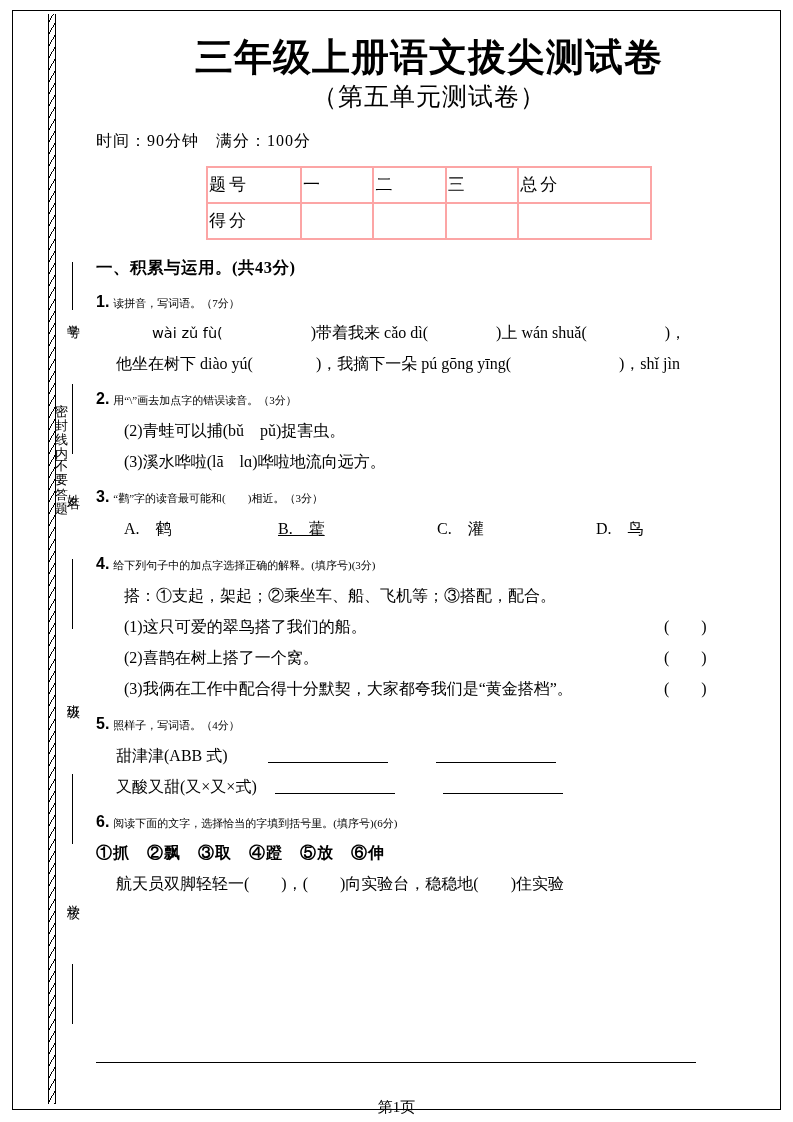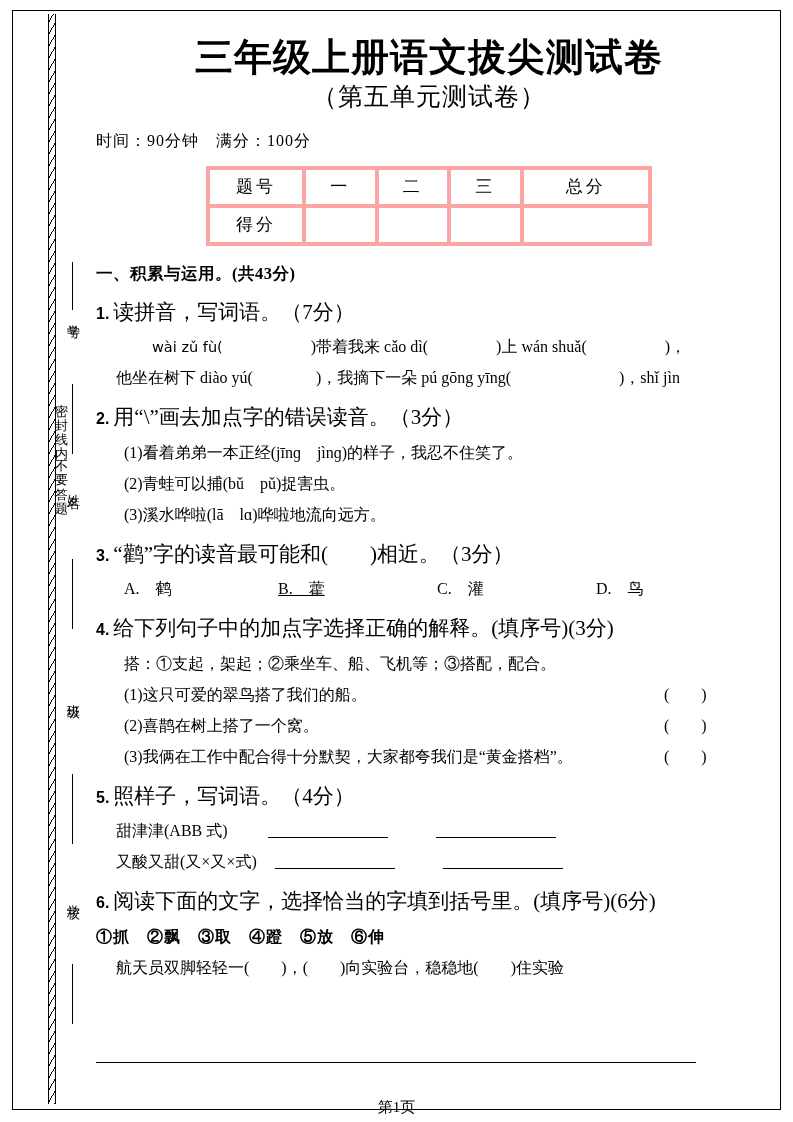"题号" table.score td { border: 4px solid #fca5a5 -> 2px solid #fca5a5; text-align: center -> left }
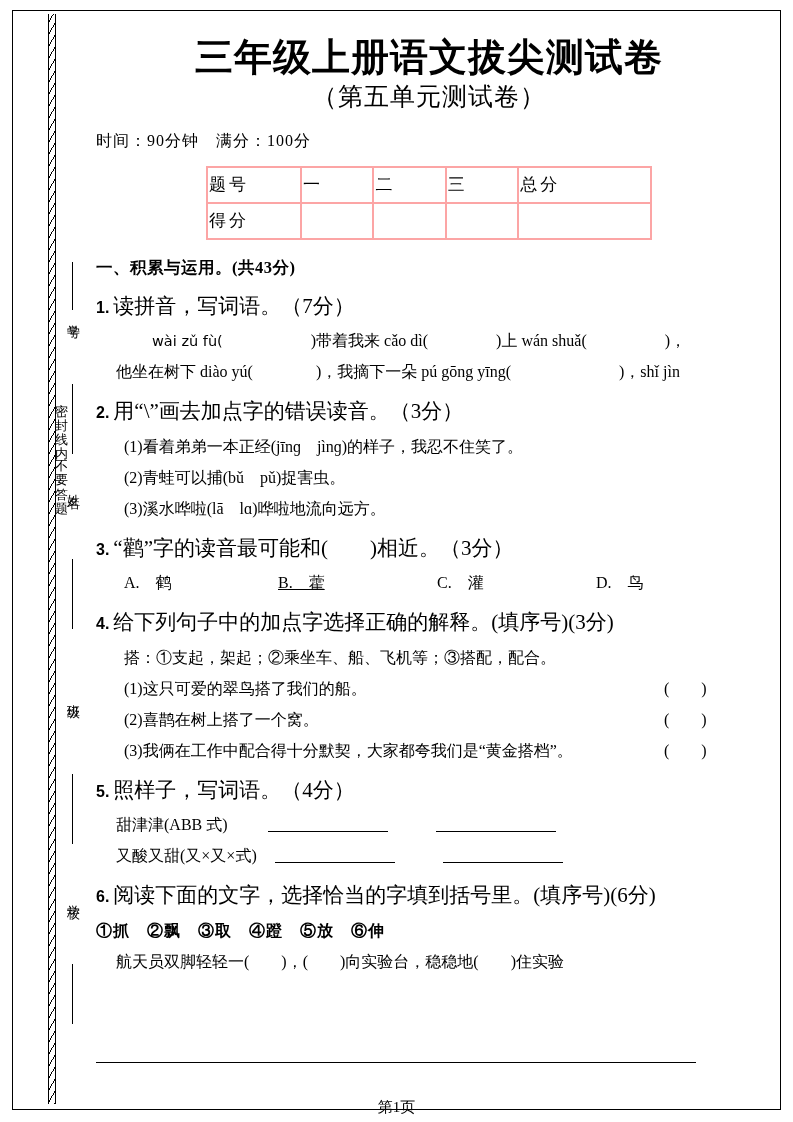"读拼音，写词语。（7分）" .q-stem { font-size: 21px -> 11px }
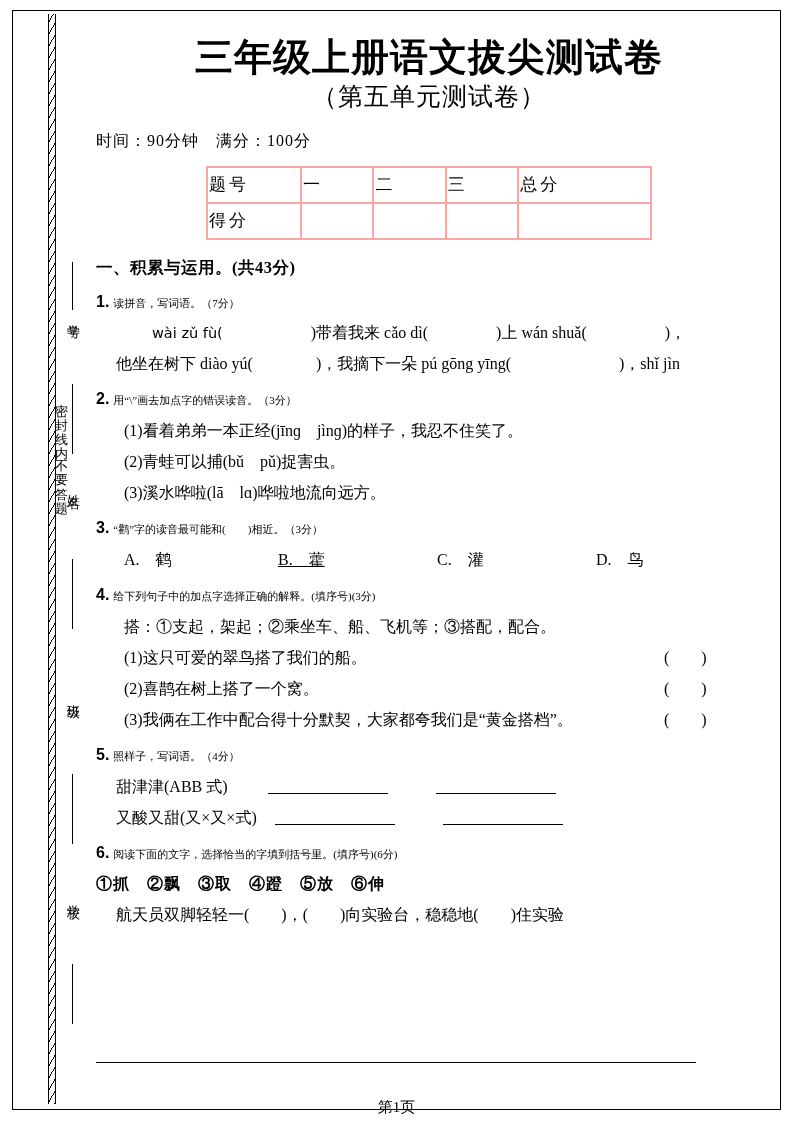"(1)看着弟弟一本正经(jīnɡ jìnɡ)的样子，我忍不住笑了。" div.sub { html: <div>(1)看着弟弟一本正经(jīnɡ jìnɡ)的样子，我忍不住笑了。</div> -> none }
